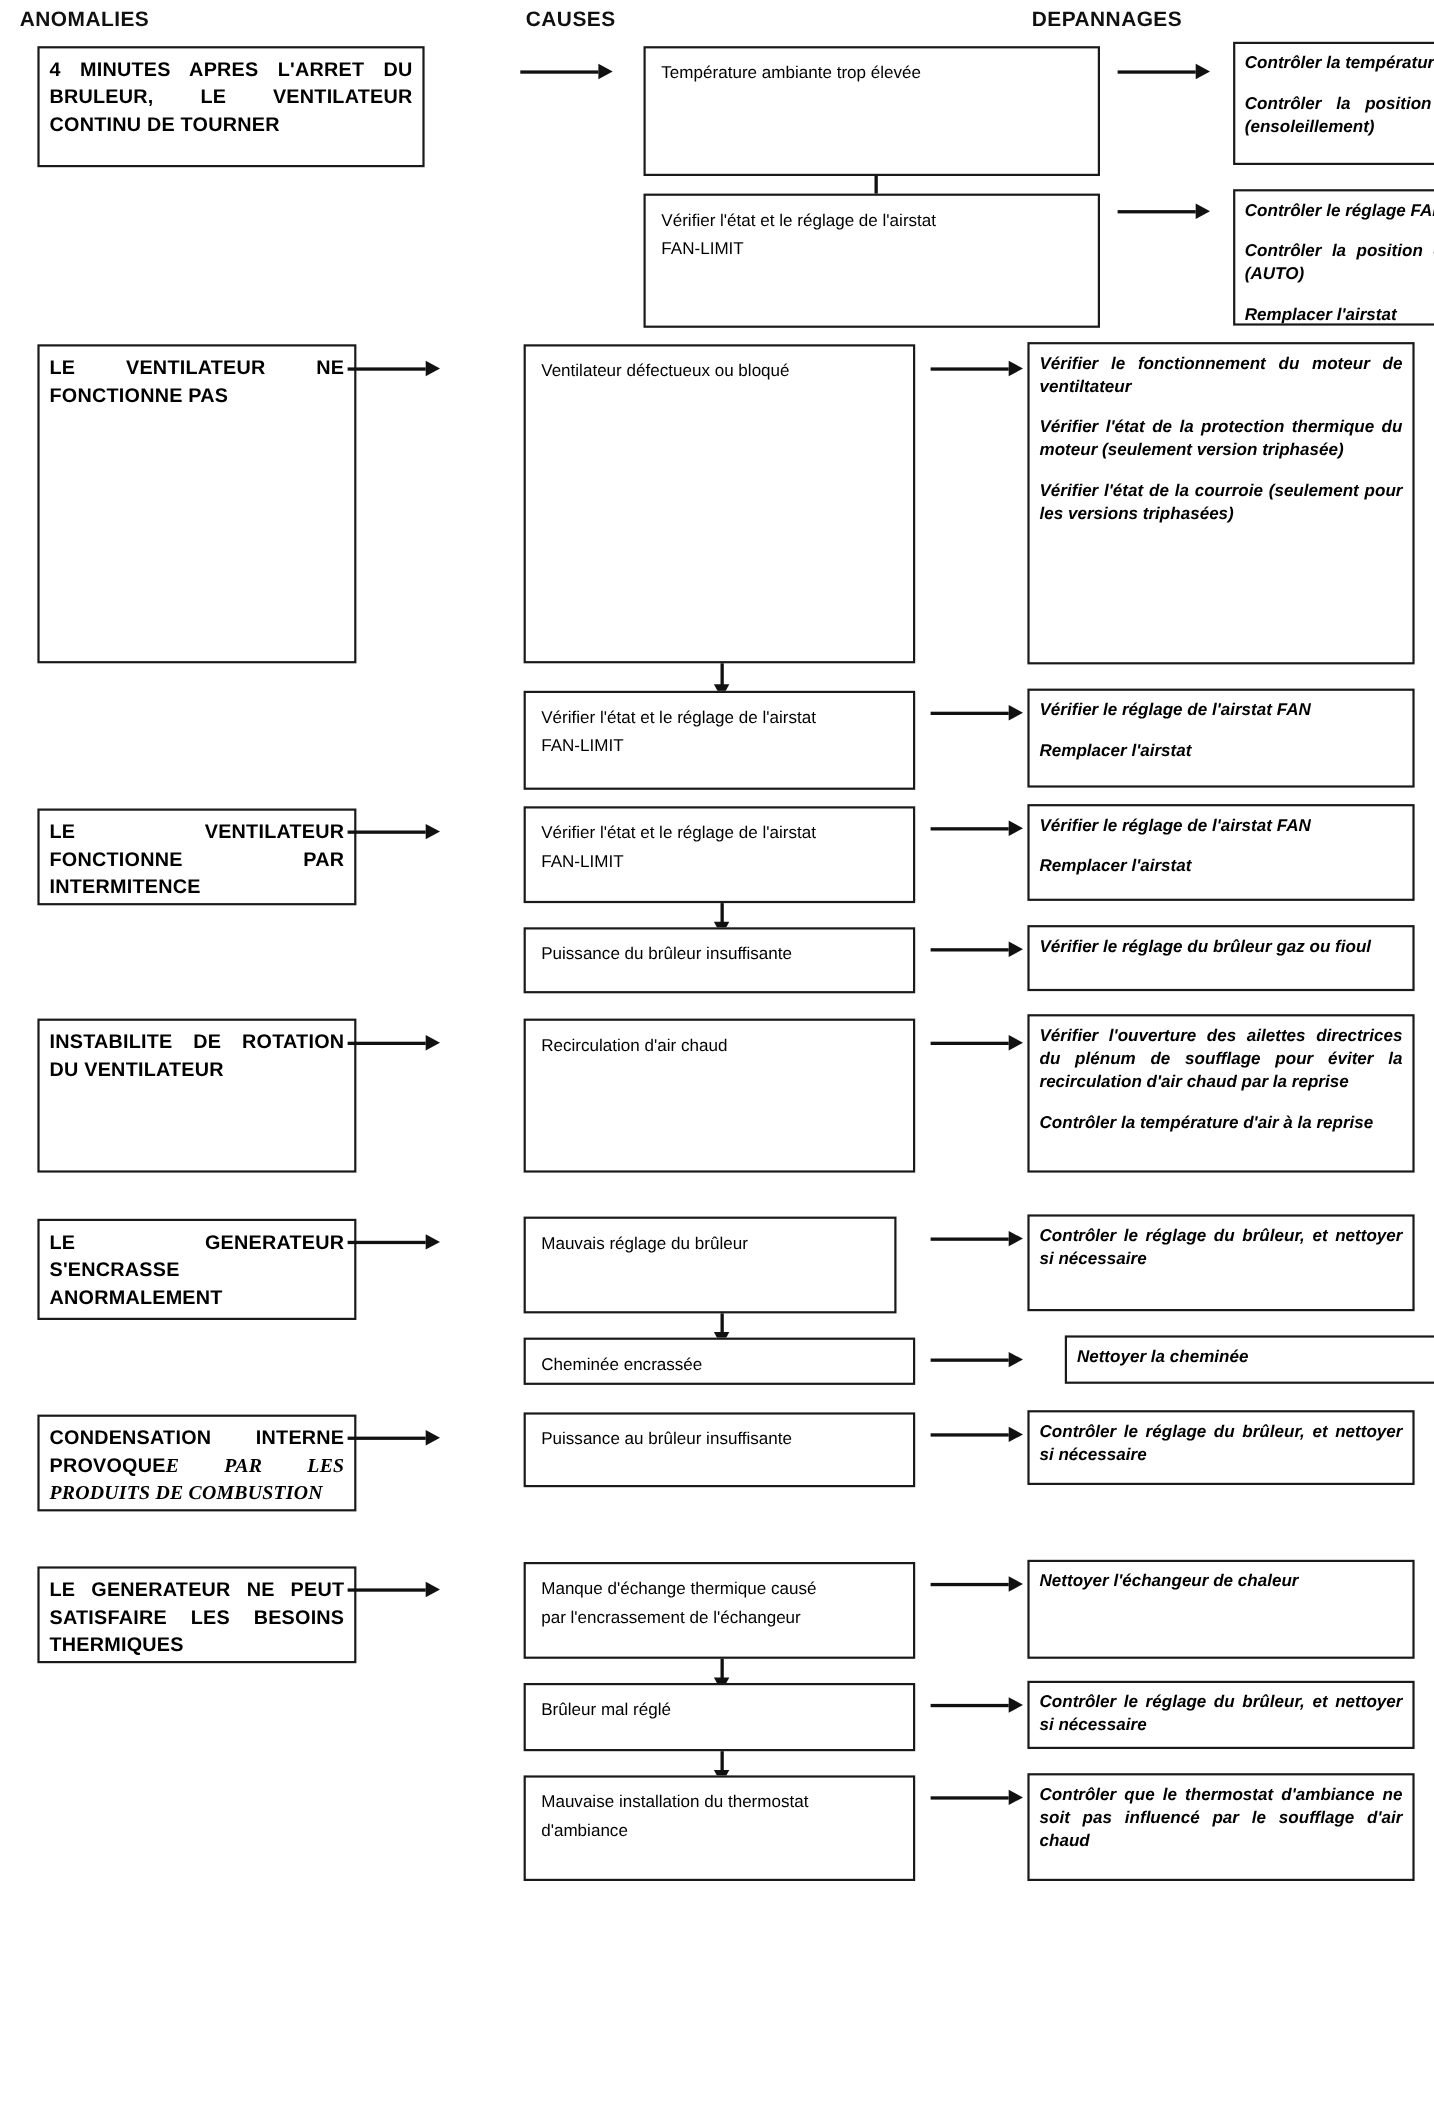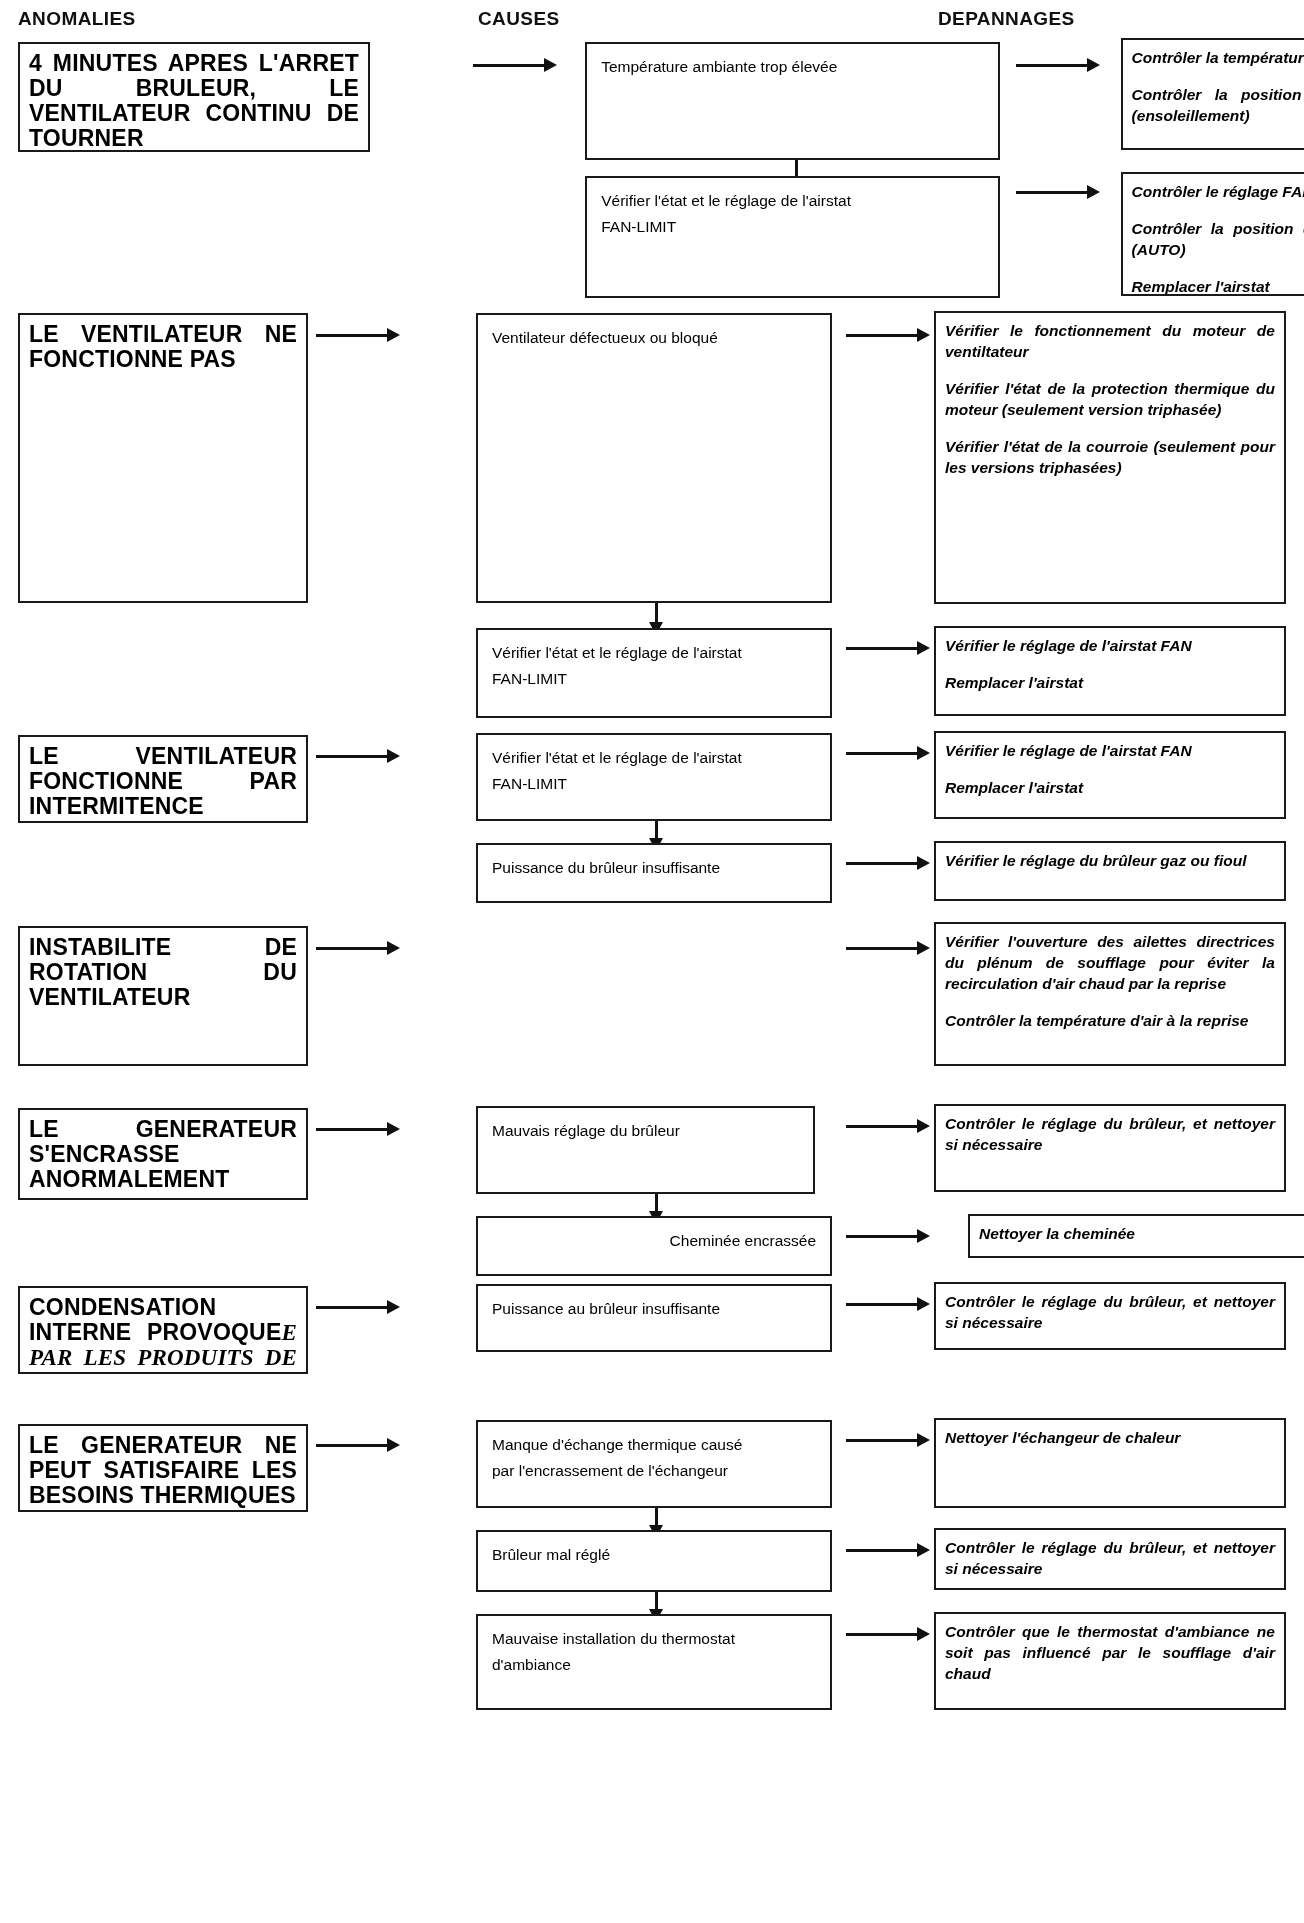"4 MINUTES APRES L'ARRET DU" .box.anomaly { font-size: 23px -> 18px; margin-left: none -> 16px }
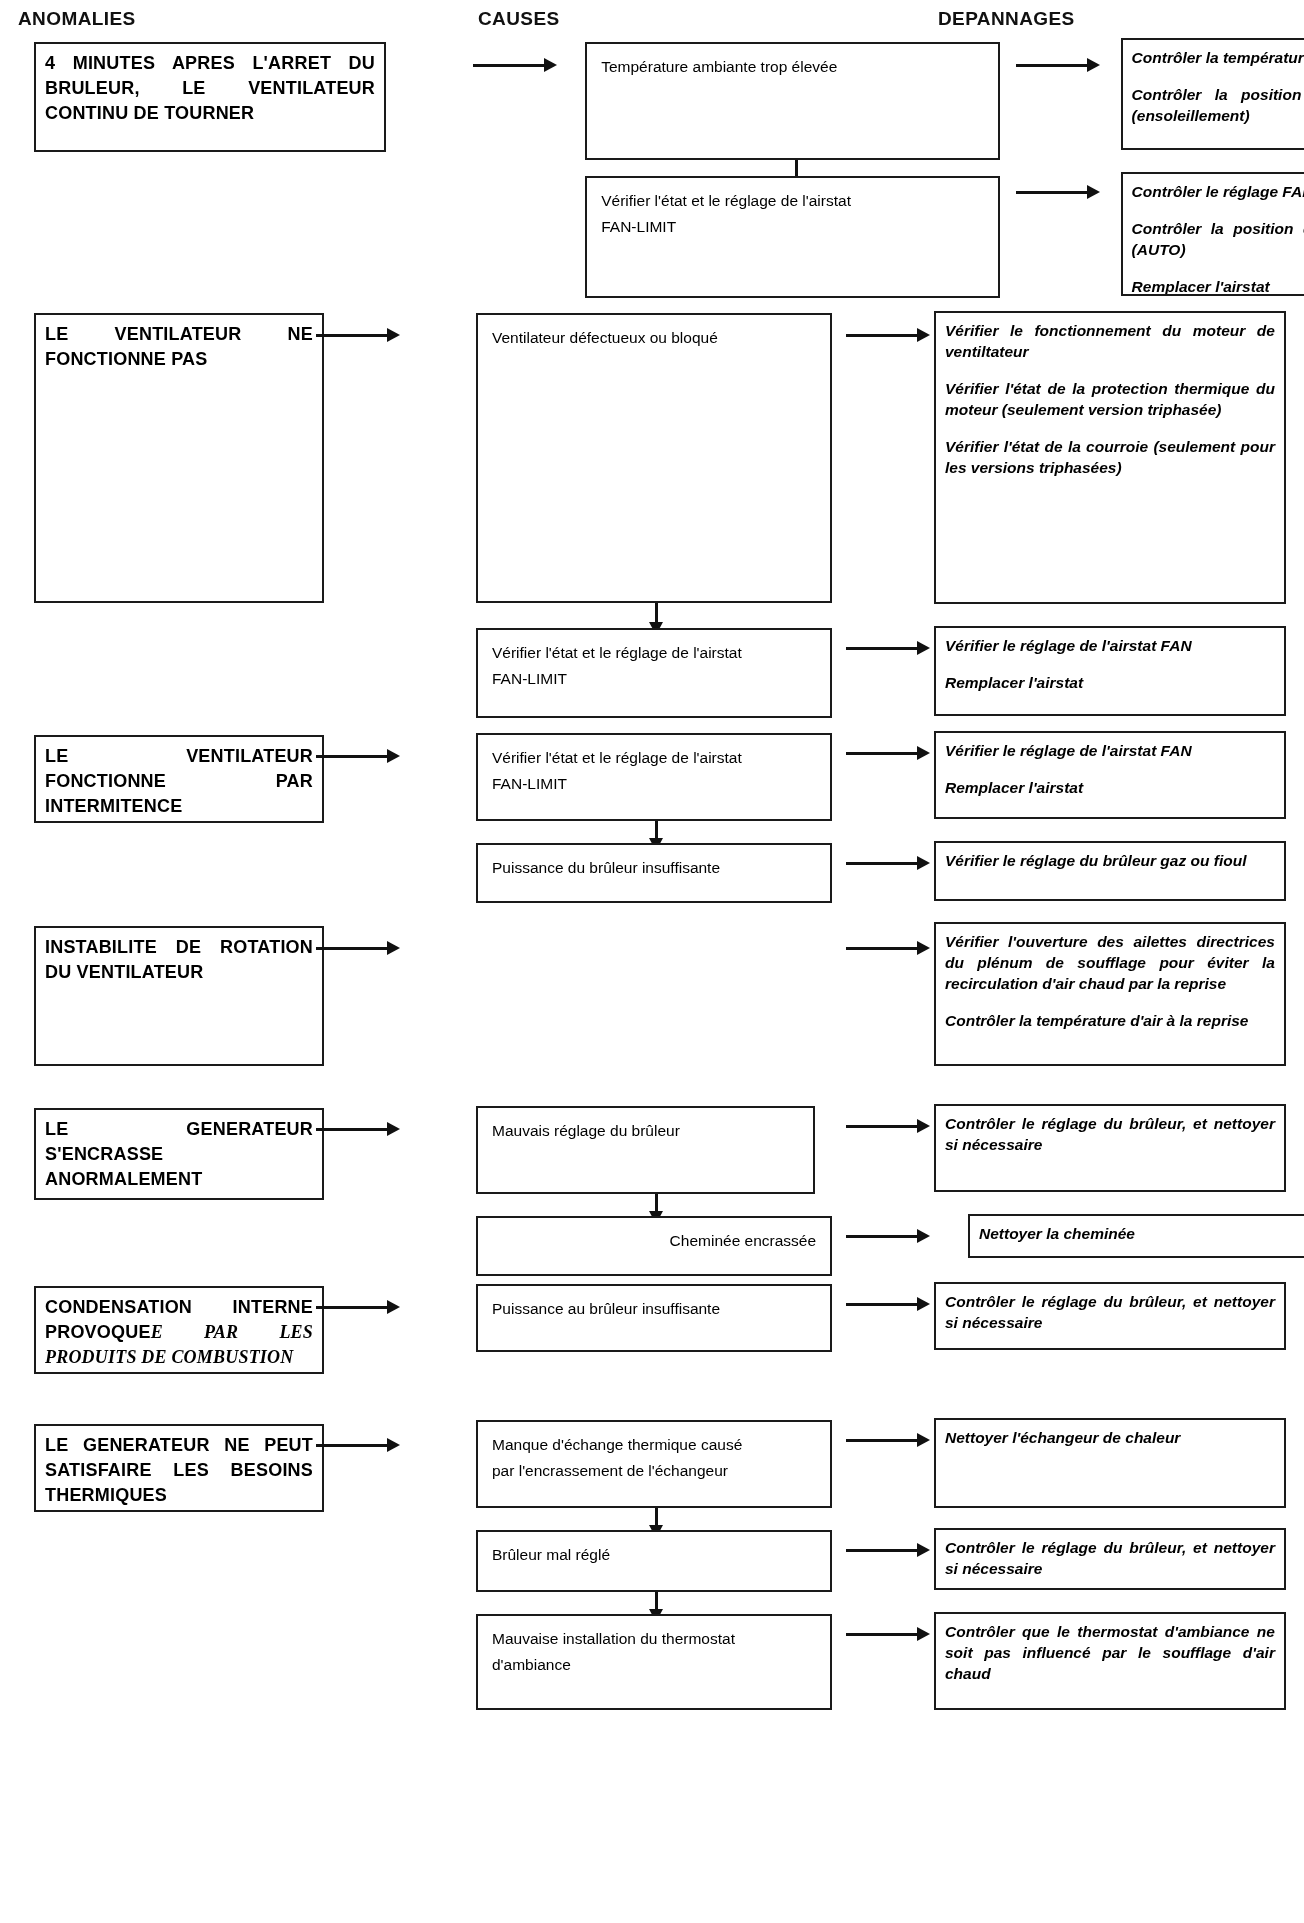"Recirculation d'air chaud" div.box { html: none -> <div> <p>Recirculation d'air chaud</p> </div> }
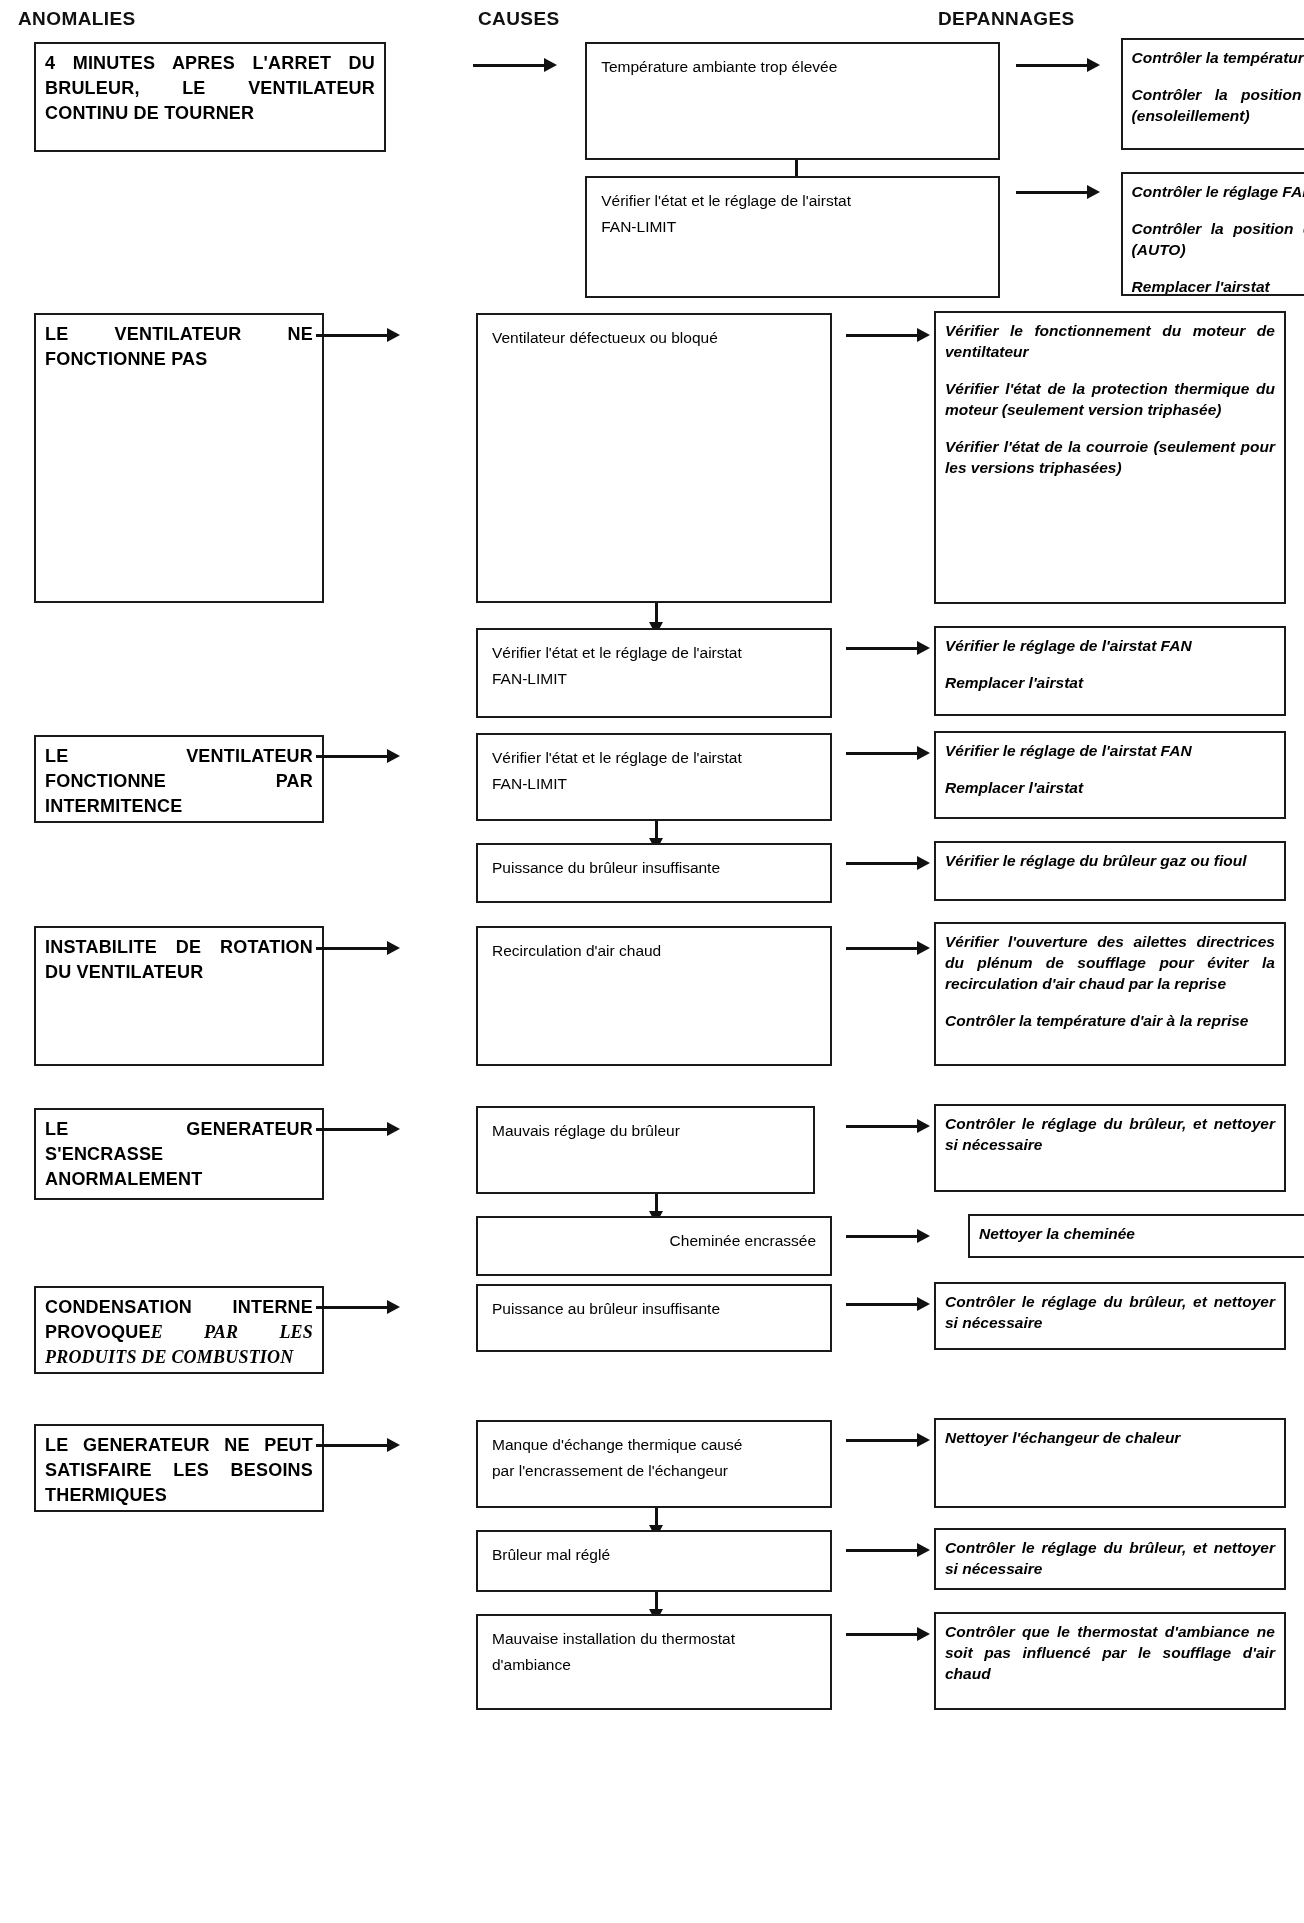"Cheminée encrassée" div.box { height: 60px -> 43px; text-align: right -> none }
